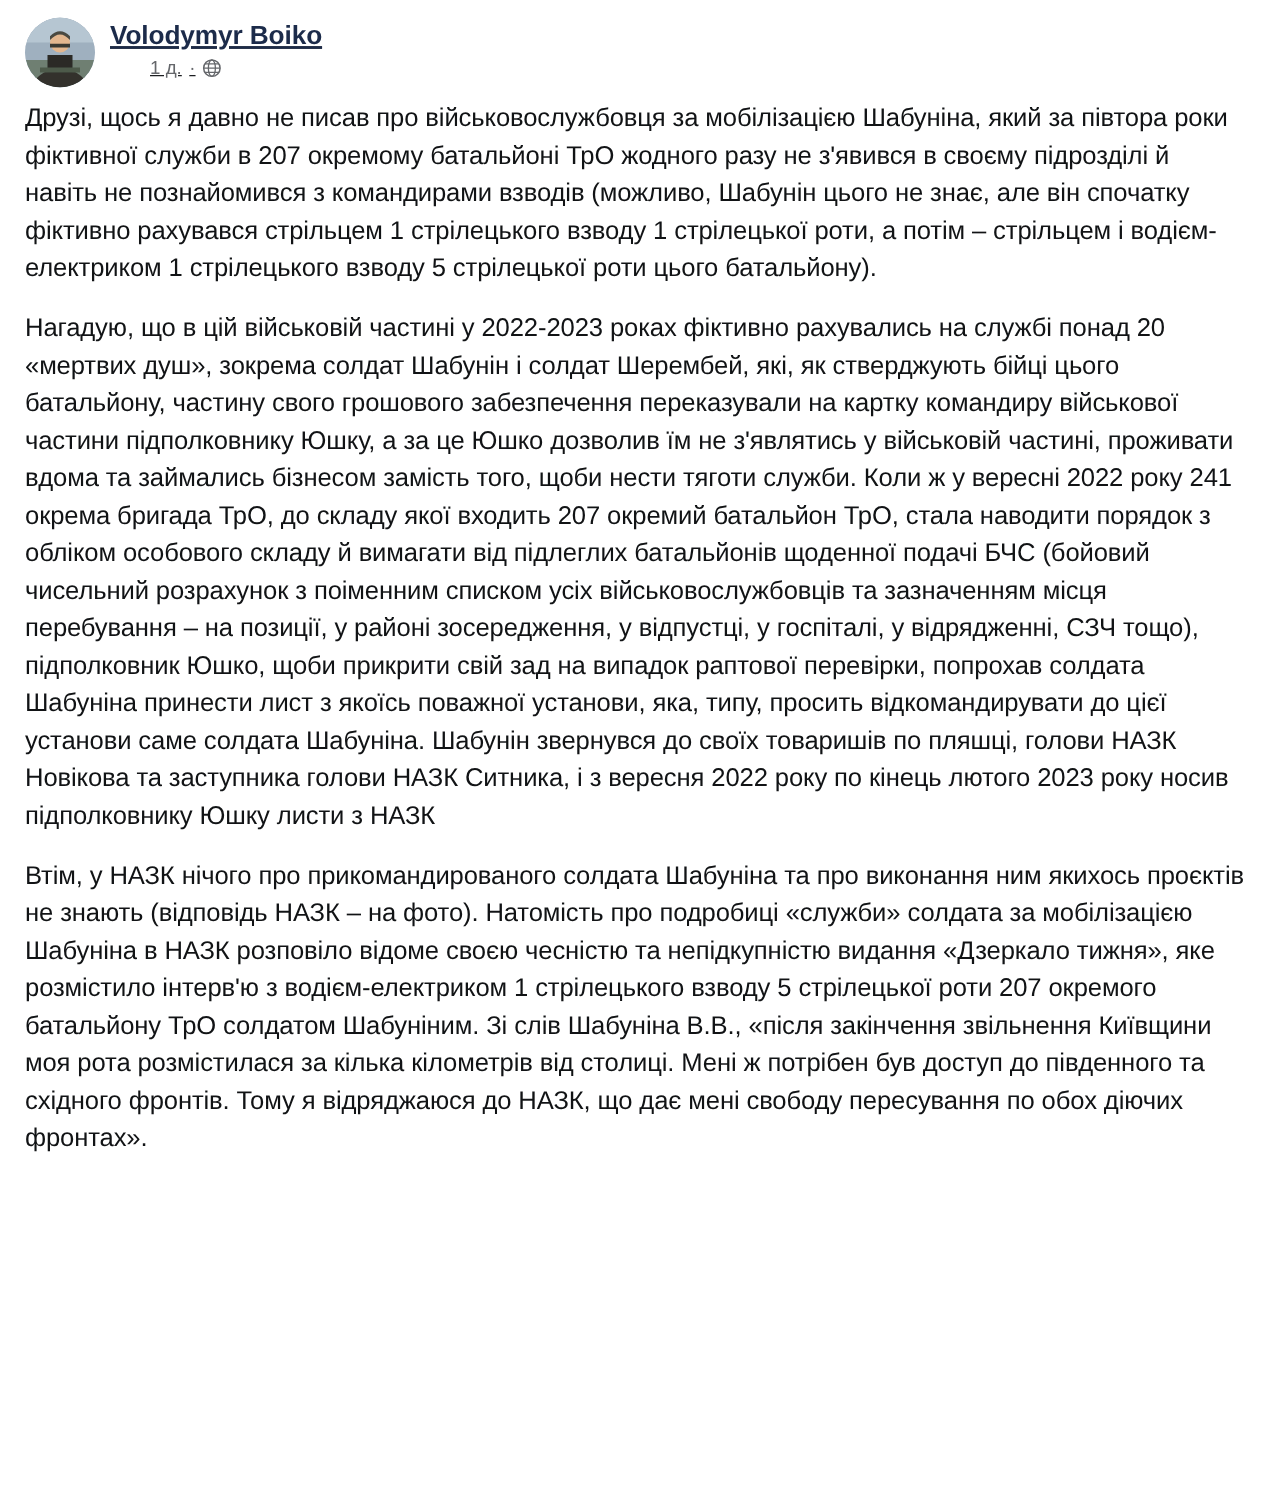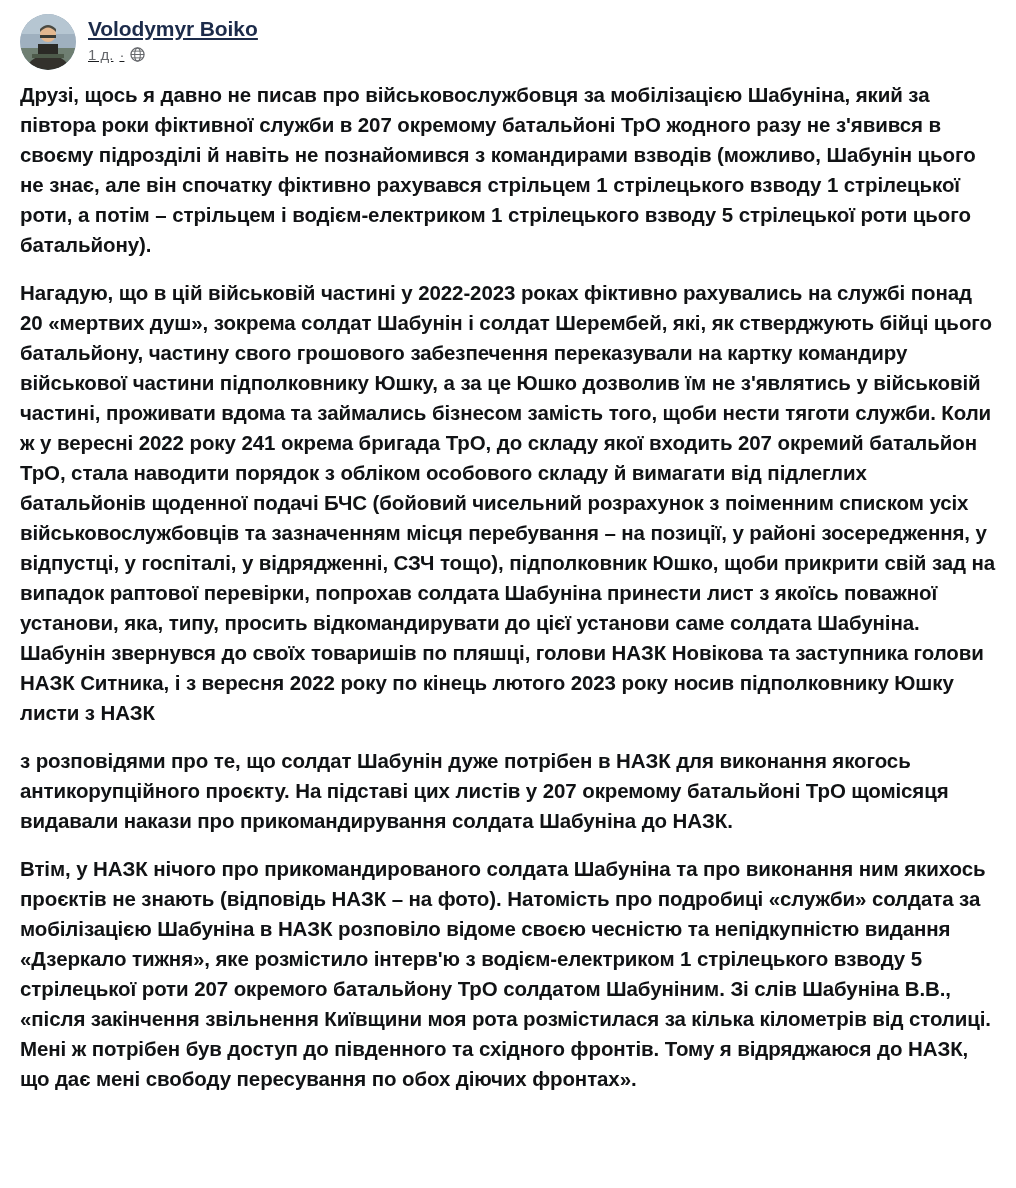"1 д." .meta-row { margin-left: none -> 32px }
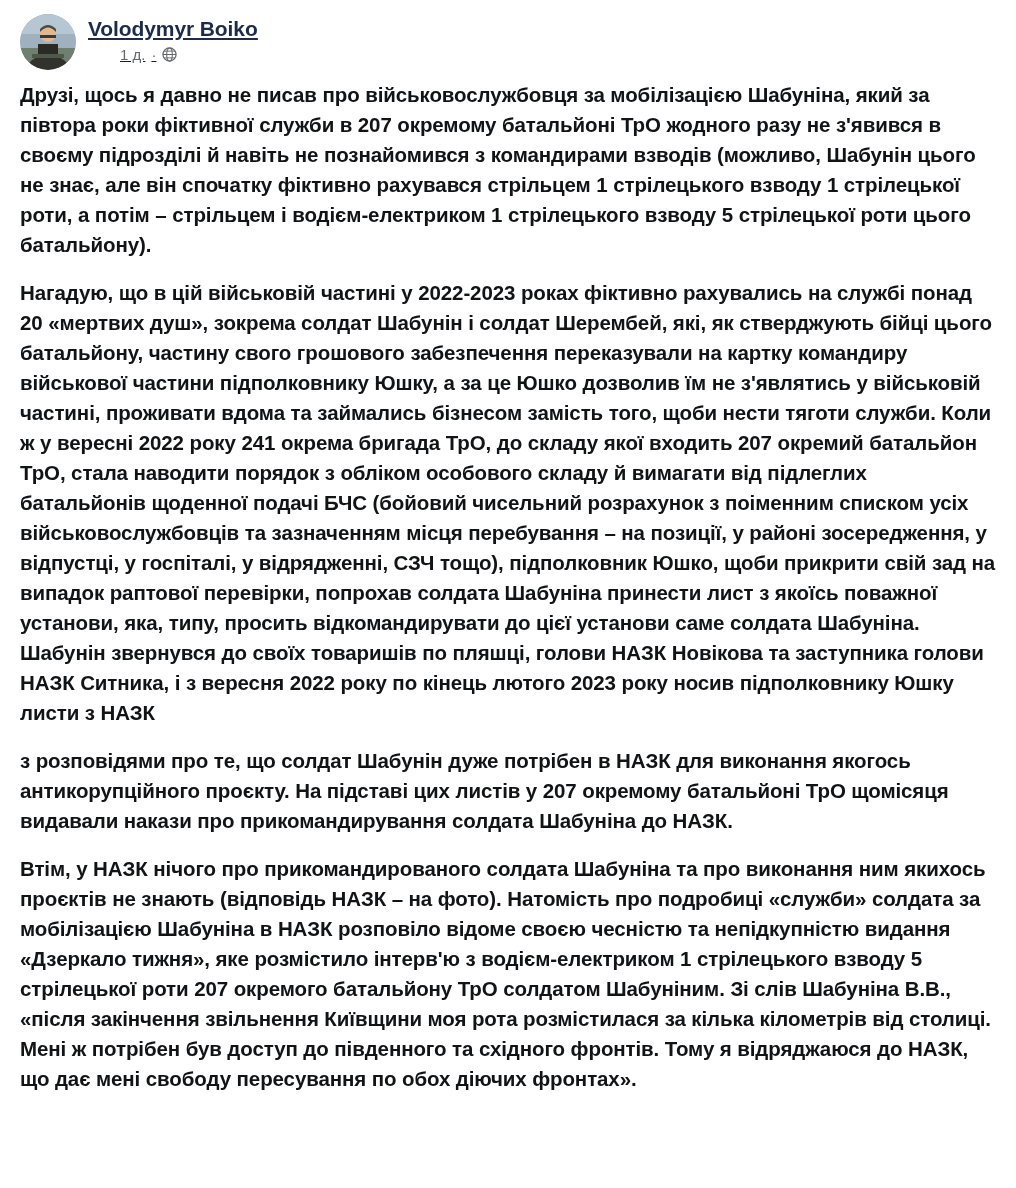"Друзі, щось я давно не" .post-body p { font-weight: bold -> none }
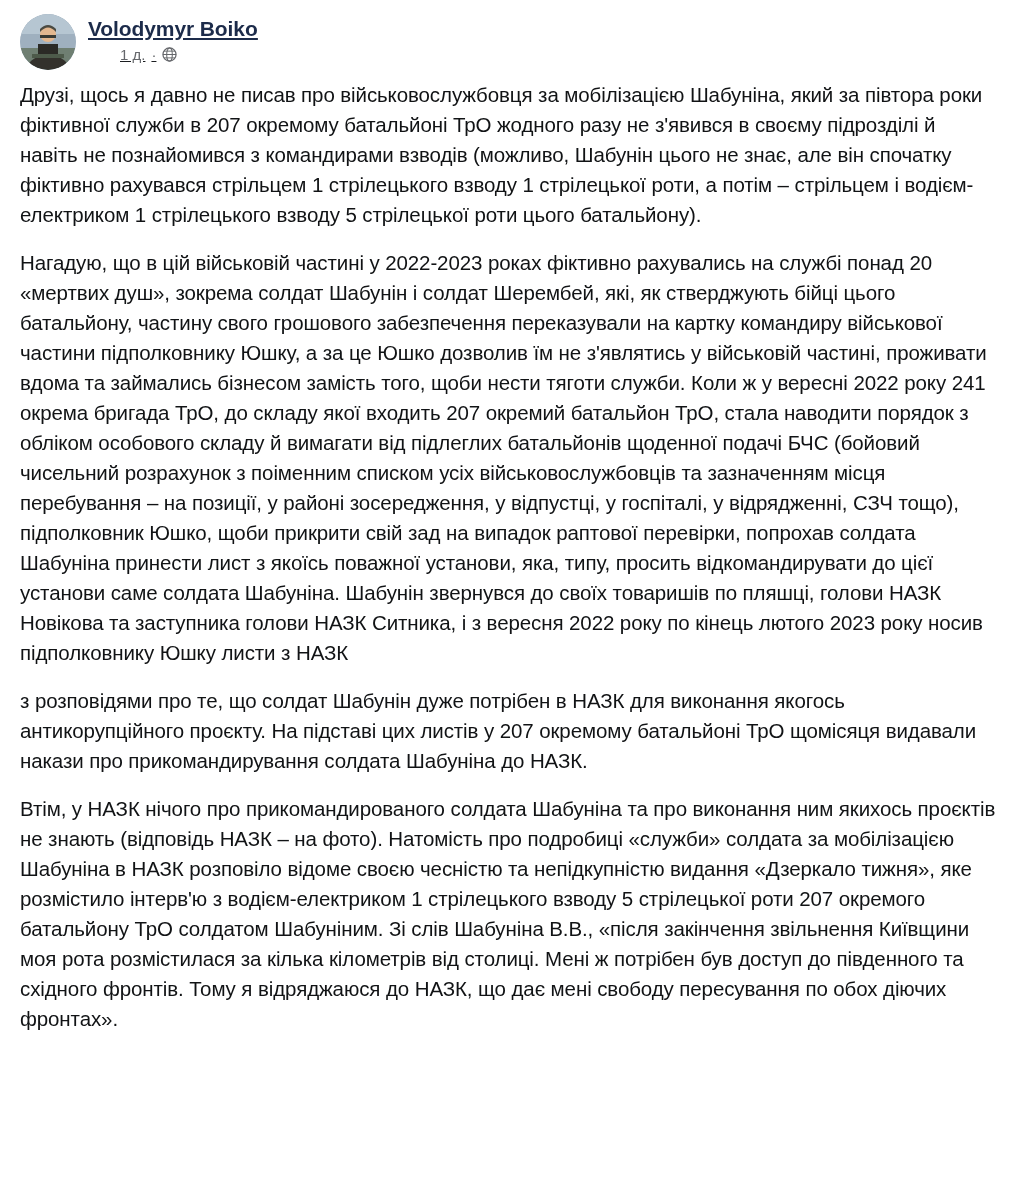"з розповідями про те, що" p { html: <p>з розповідями про те, що солдат Шабунін дуже потрібен в НАЗК для виконання якогось антикорупційного проєкту. На підставі цих листів у 207 окремому батальйоні ТрО щомісяця видавали накази про прикомандирування солдата Шабуніна до НАЗК.</p> -> none }
